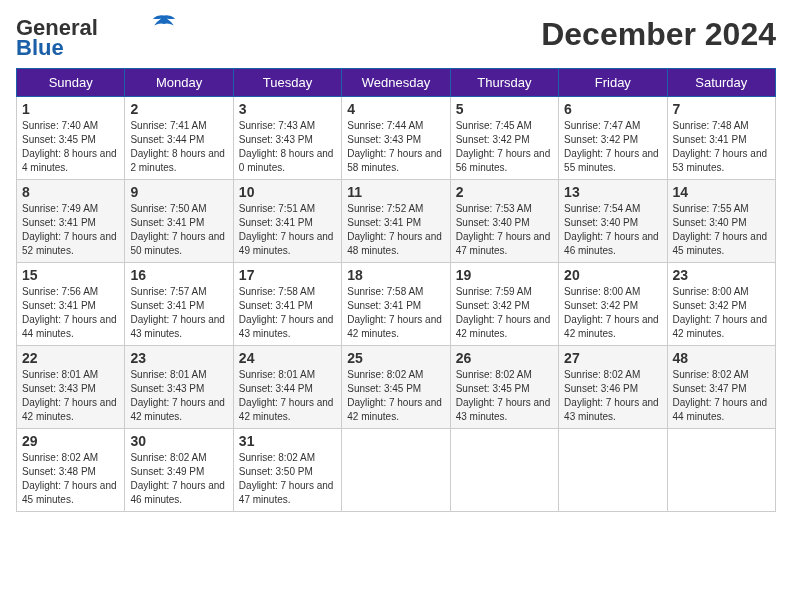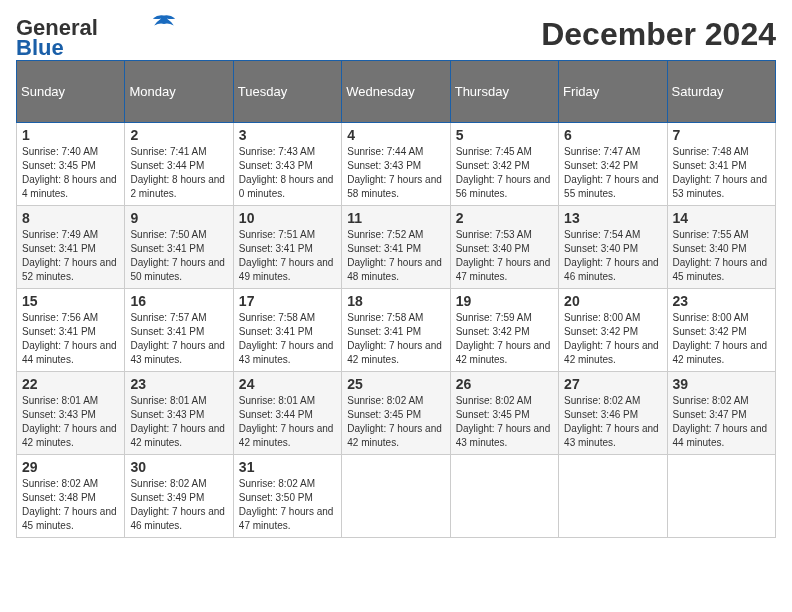"General" .header { margin-bottom: 0 -> 8px }
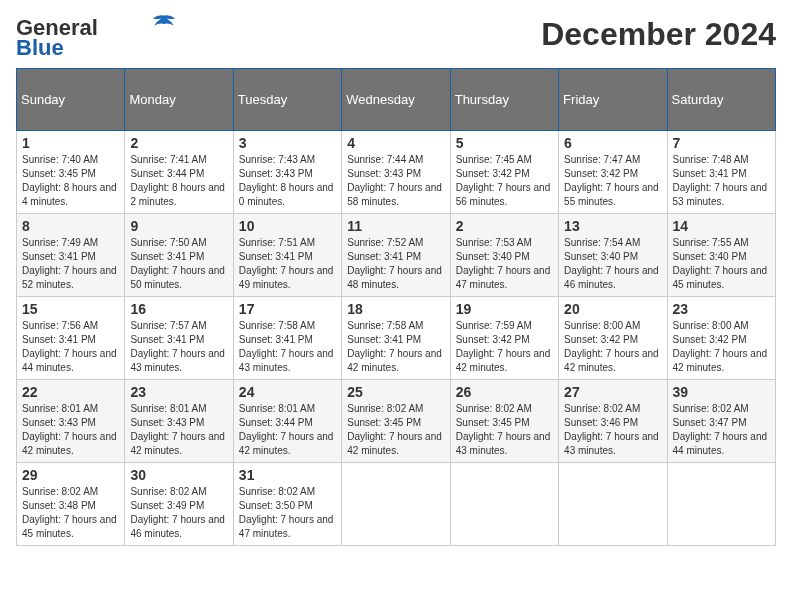"Sunday" .calendar th { background: #737373 -> #4c1d95; padding: 23px 4px -> 6px 4px; text-align: left -> center }
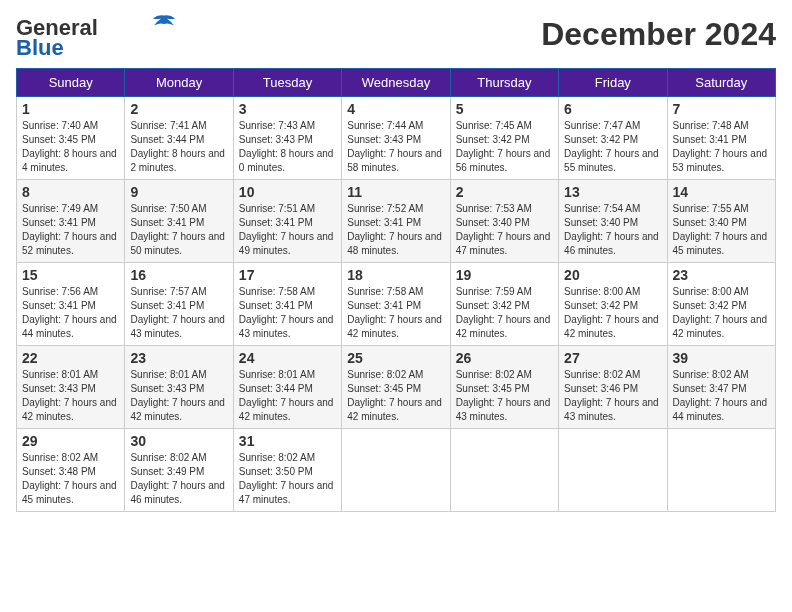"39" span.day-num { text: 39 -> 48 }
